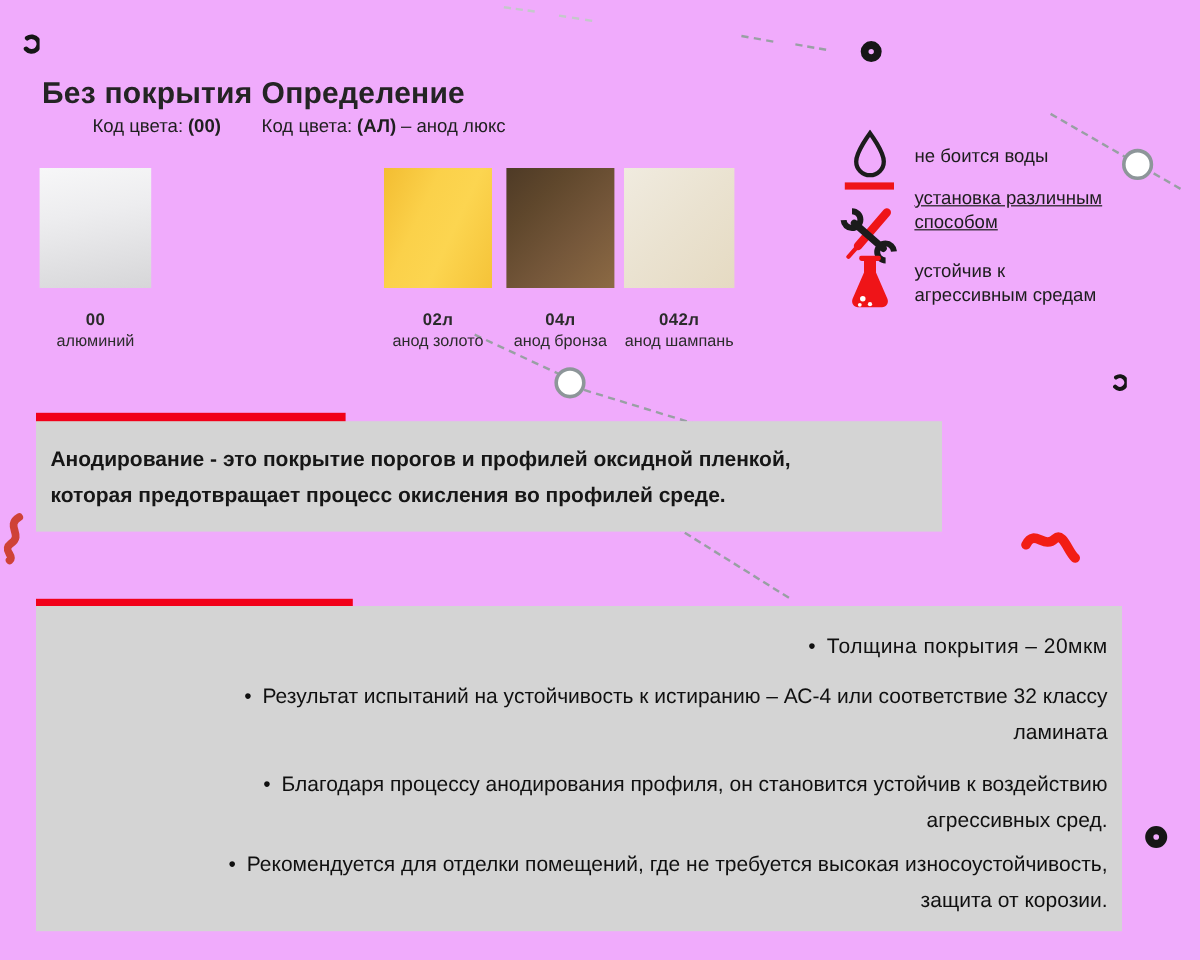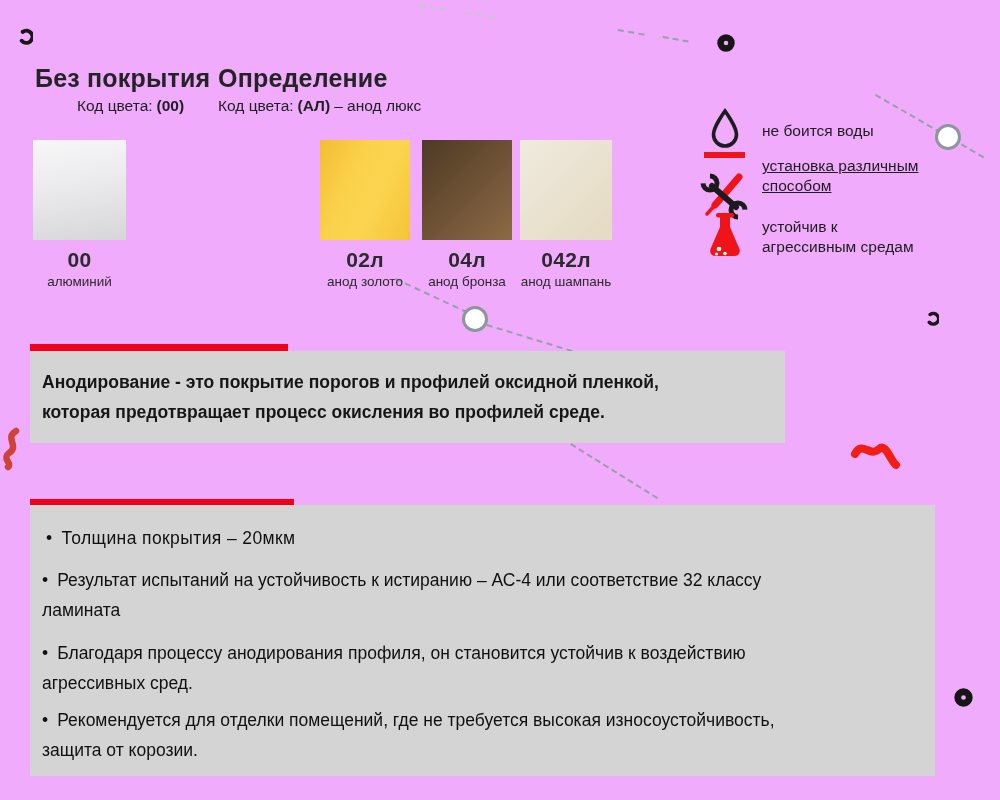"00" .sw-code { font-size: 21px -> 14px; margin-top: 8px -> 18px }
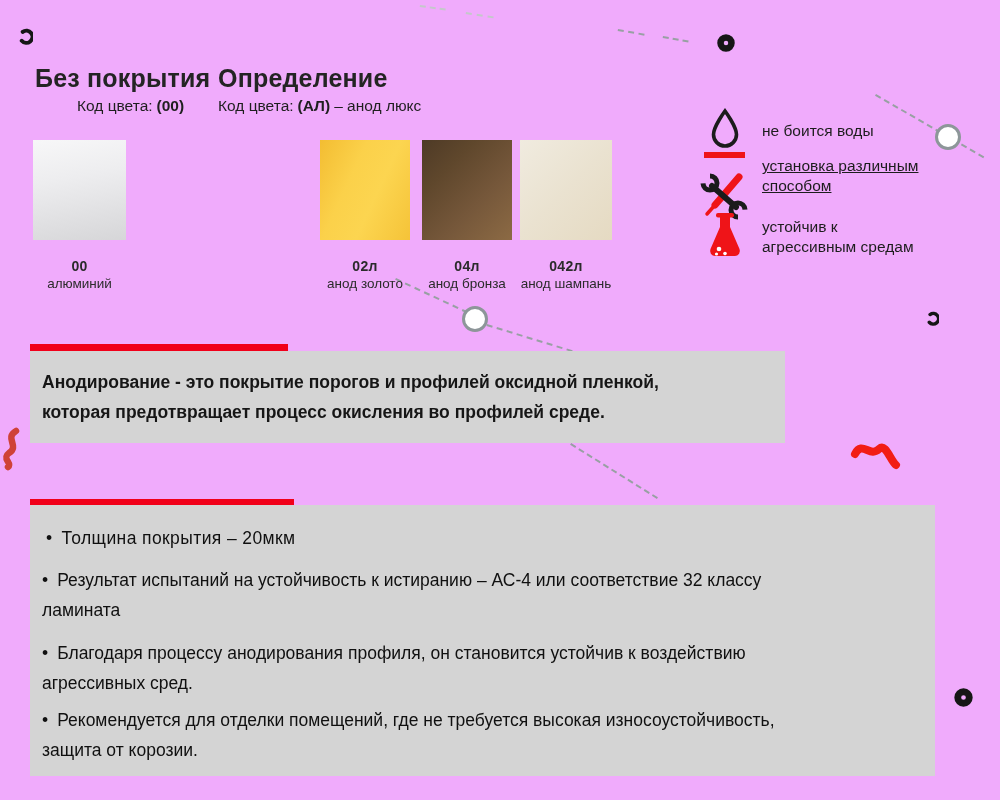"Толщина покрытия – 20мкм" .feat-panel { text-align: none -> right }
